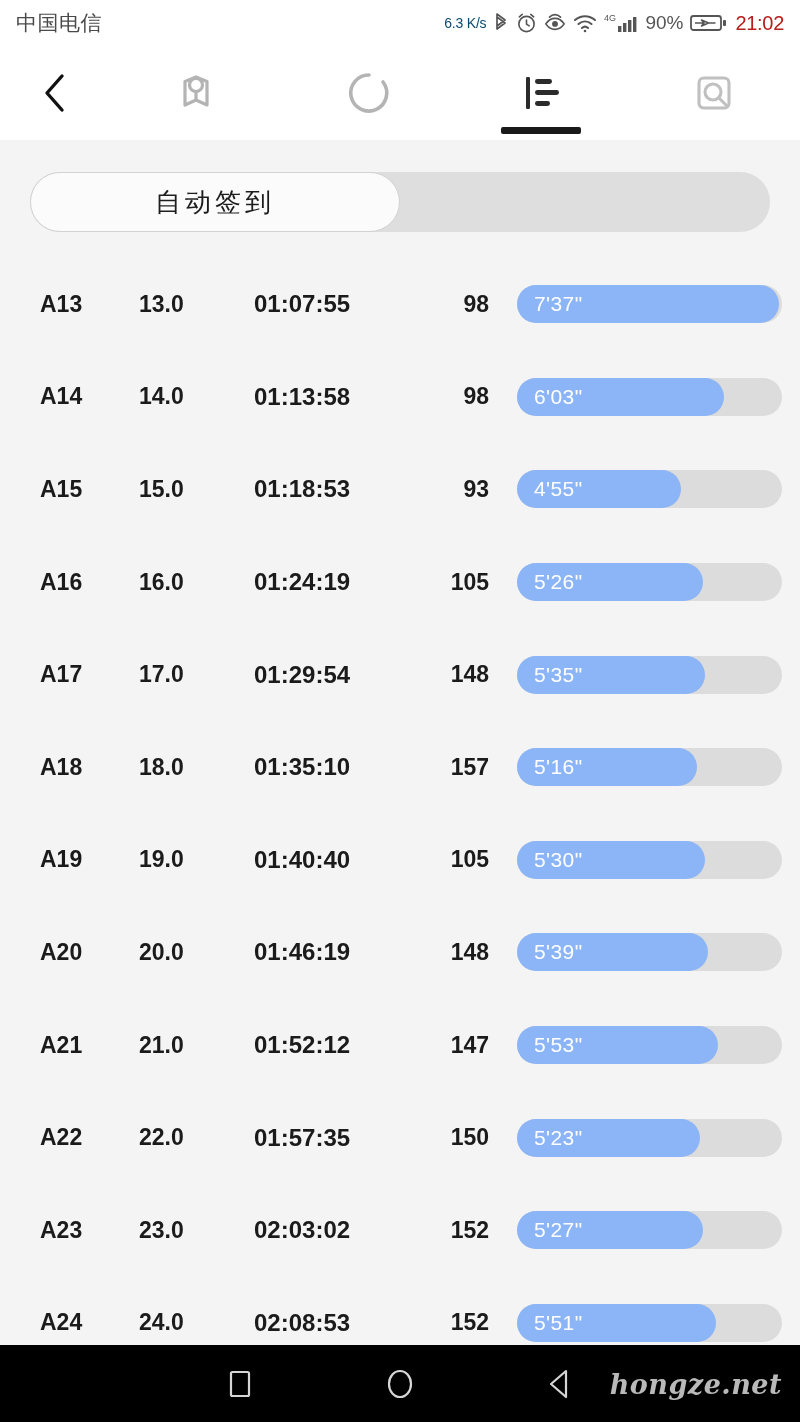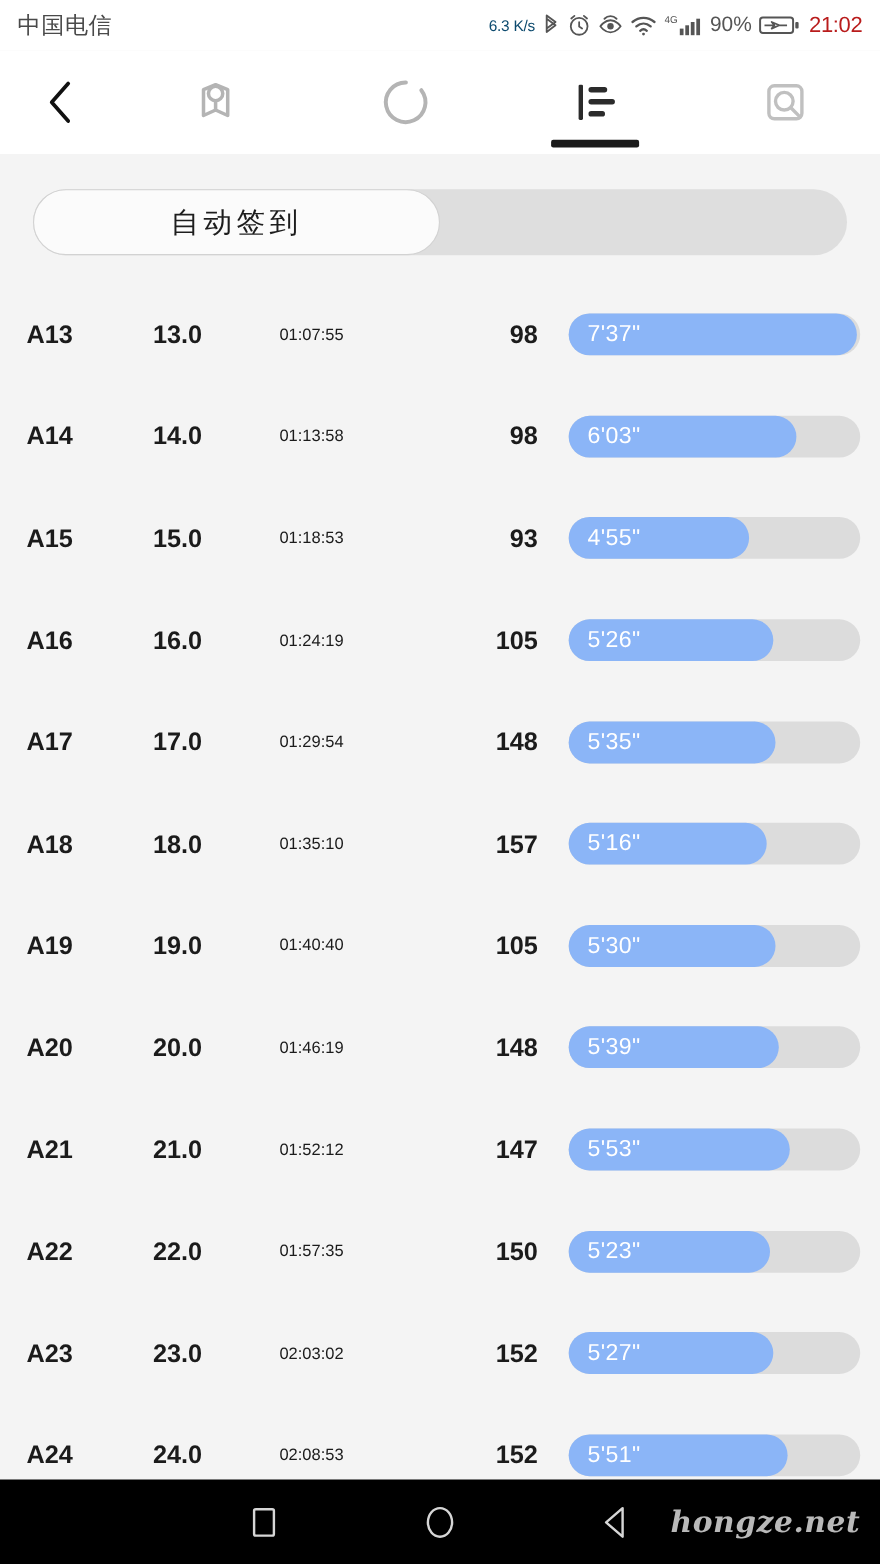"A13" .c-label { padding-left: 24px -> 40px }
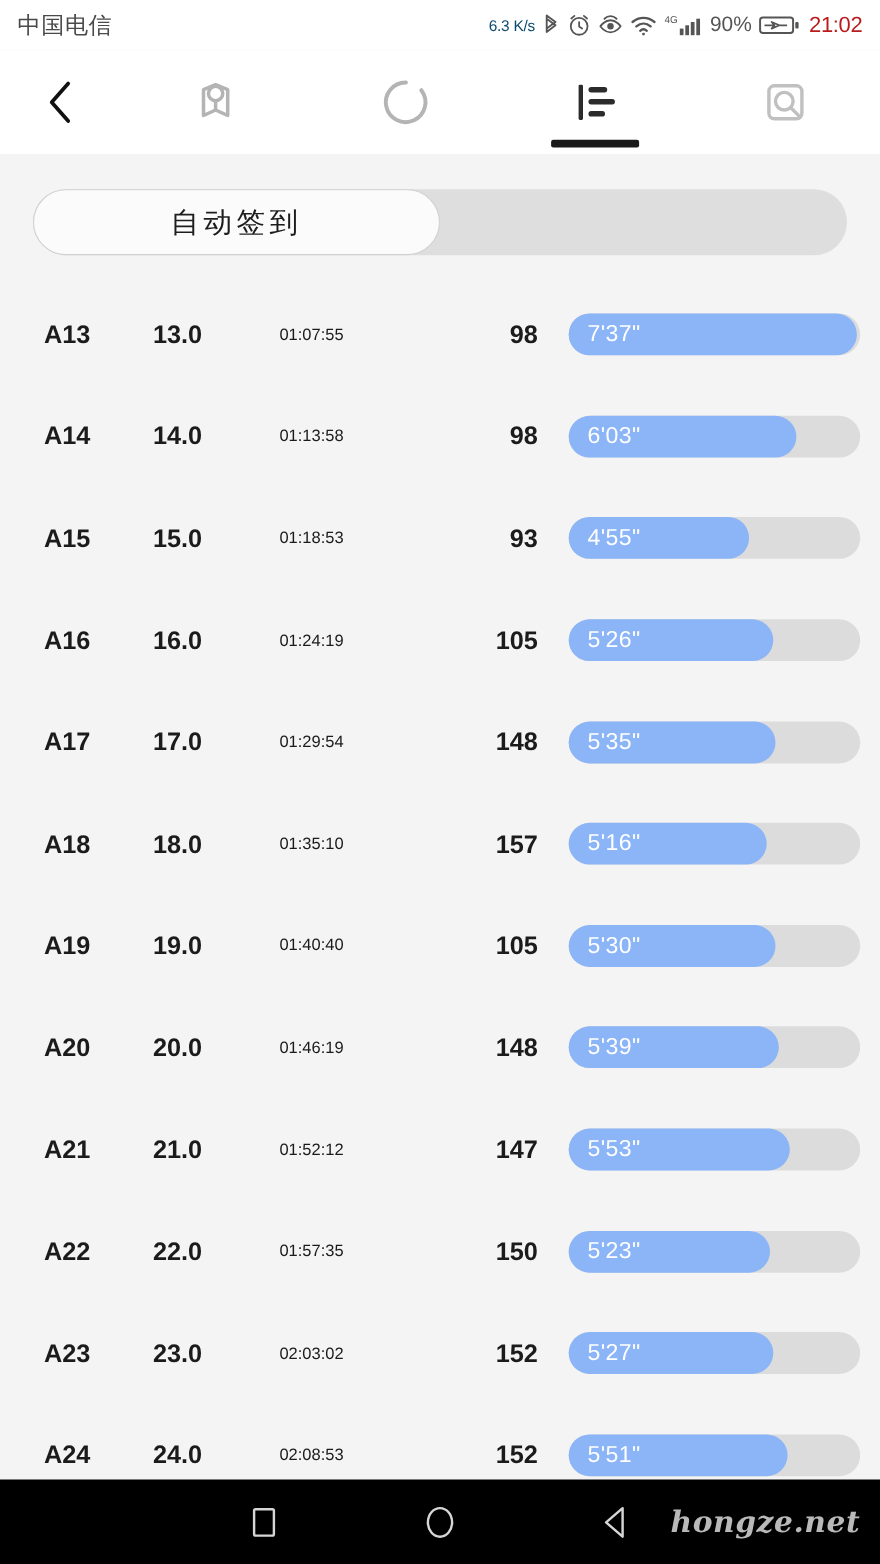"01:07:55" .c-time { font-size: 15px -> 24px; font-weight: 400 -> 700 }
